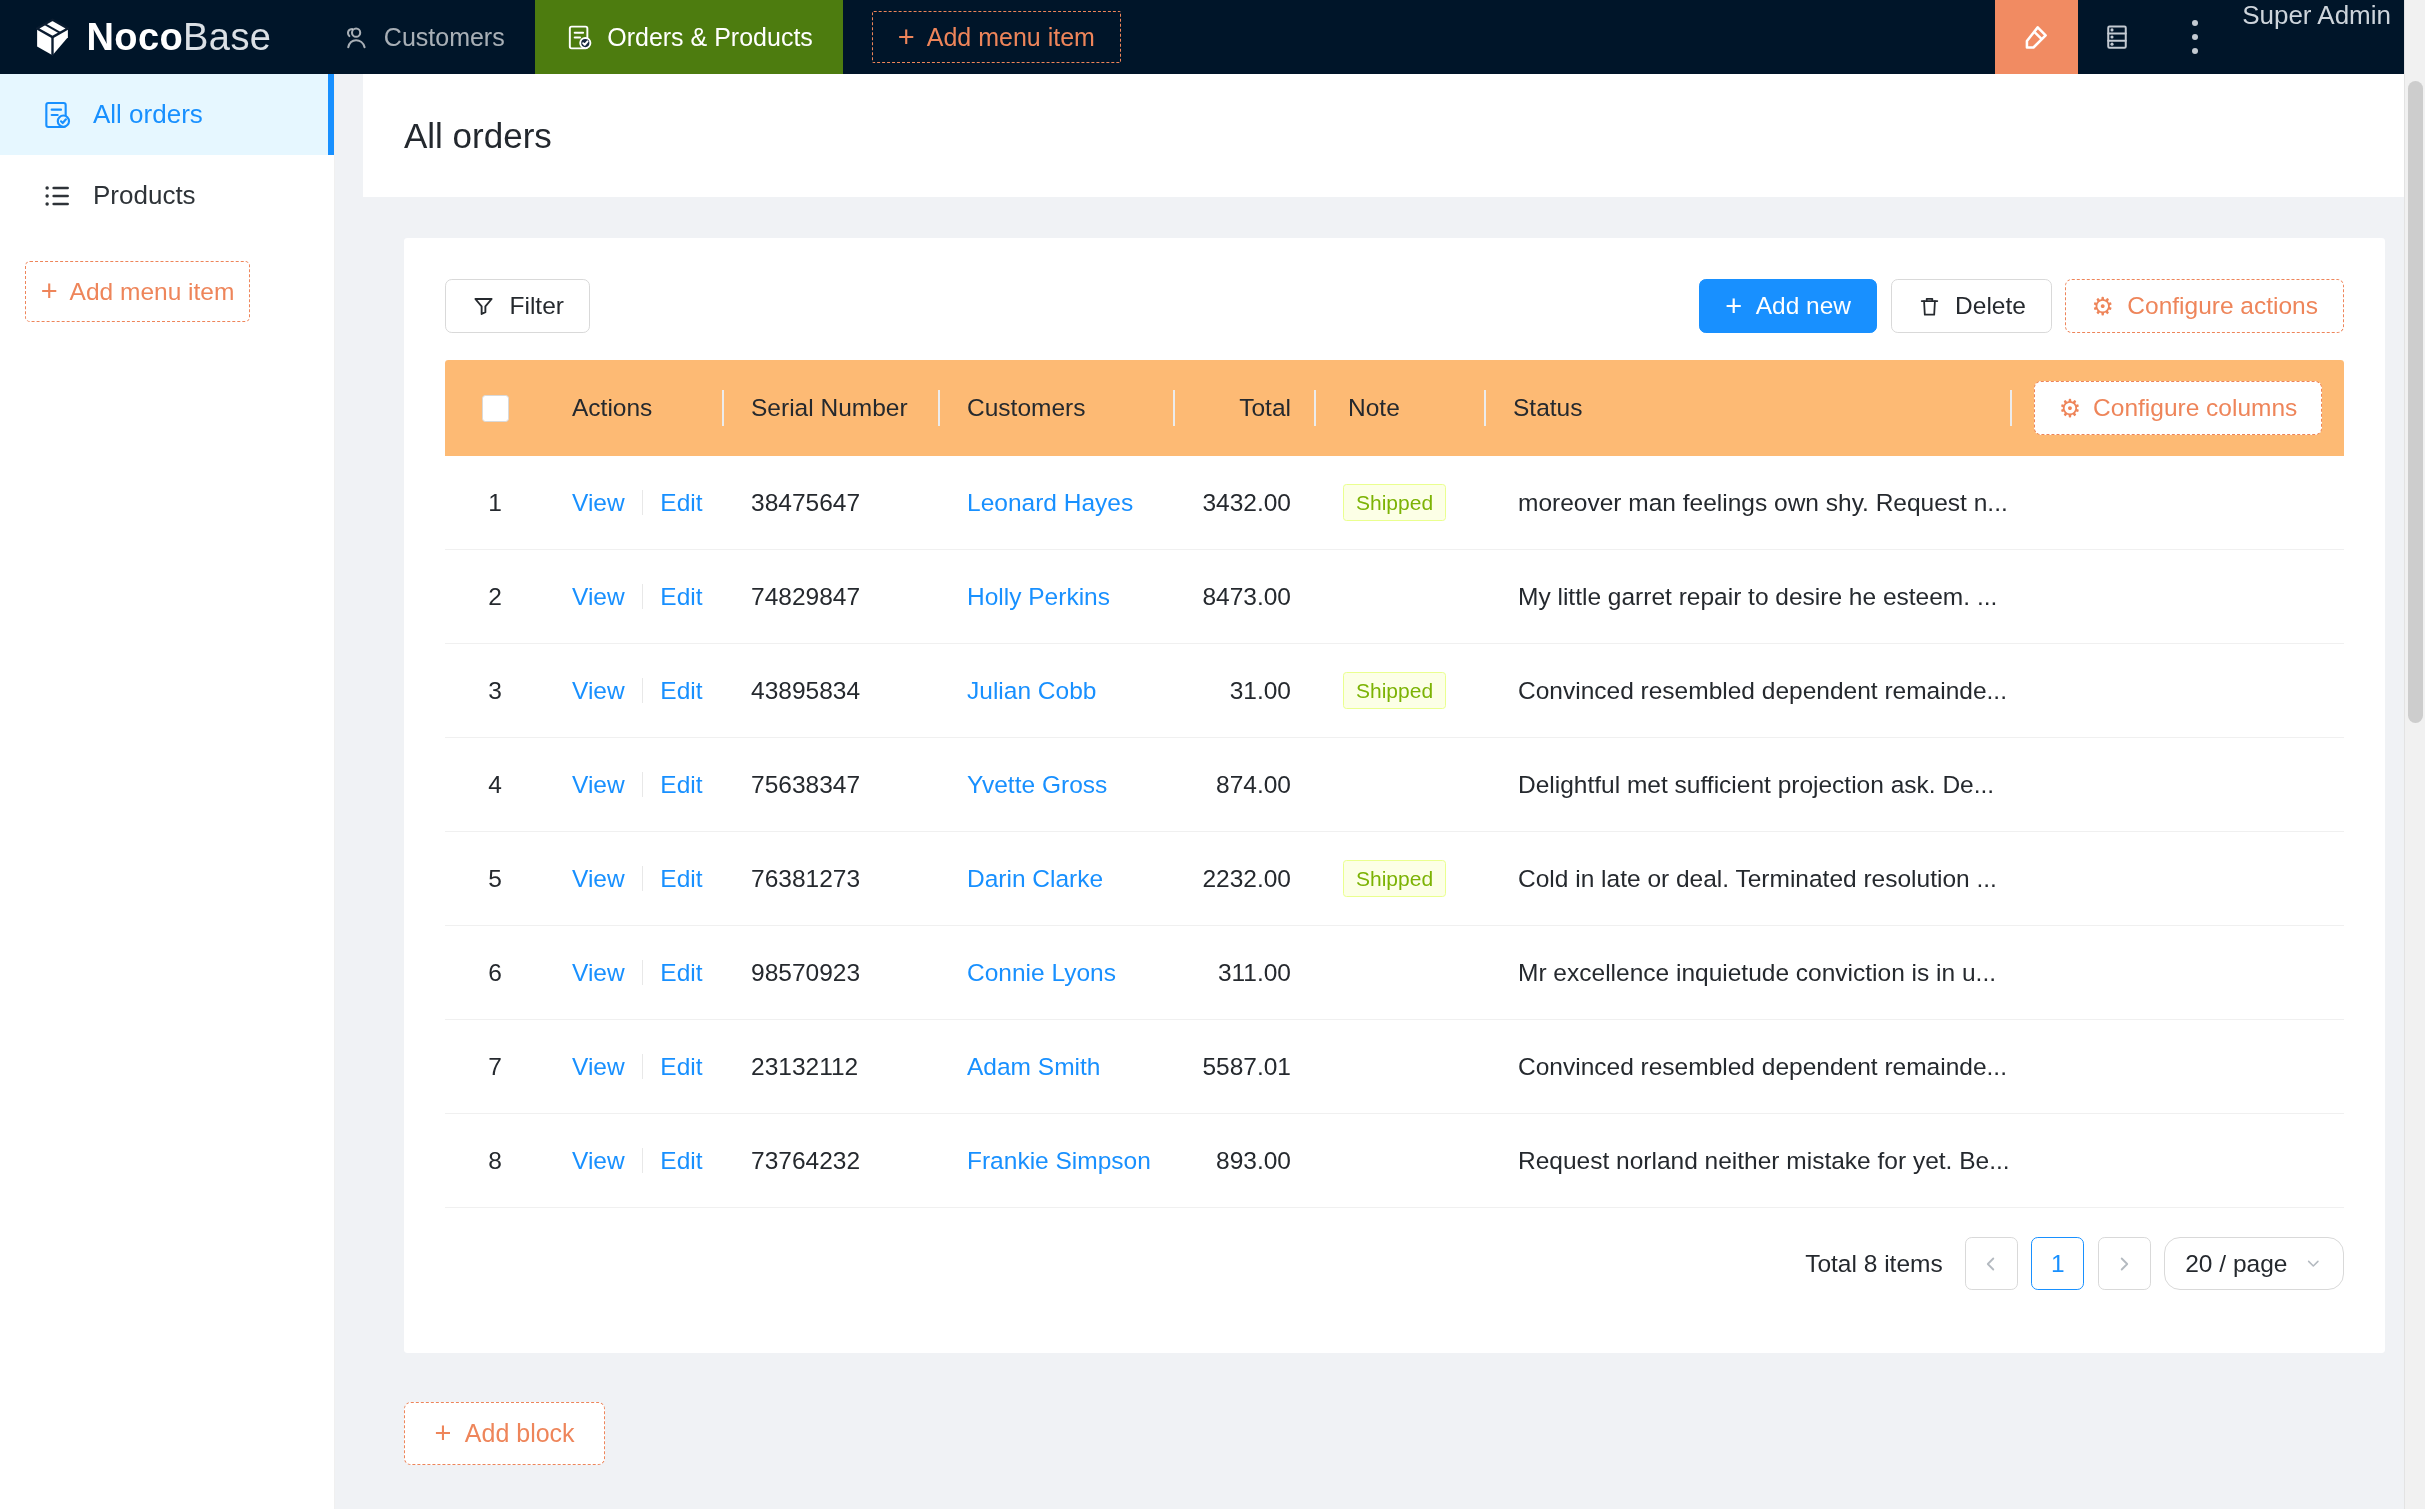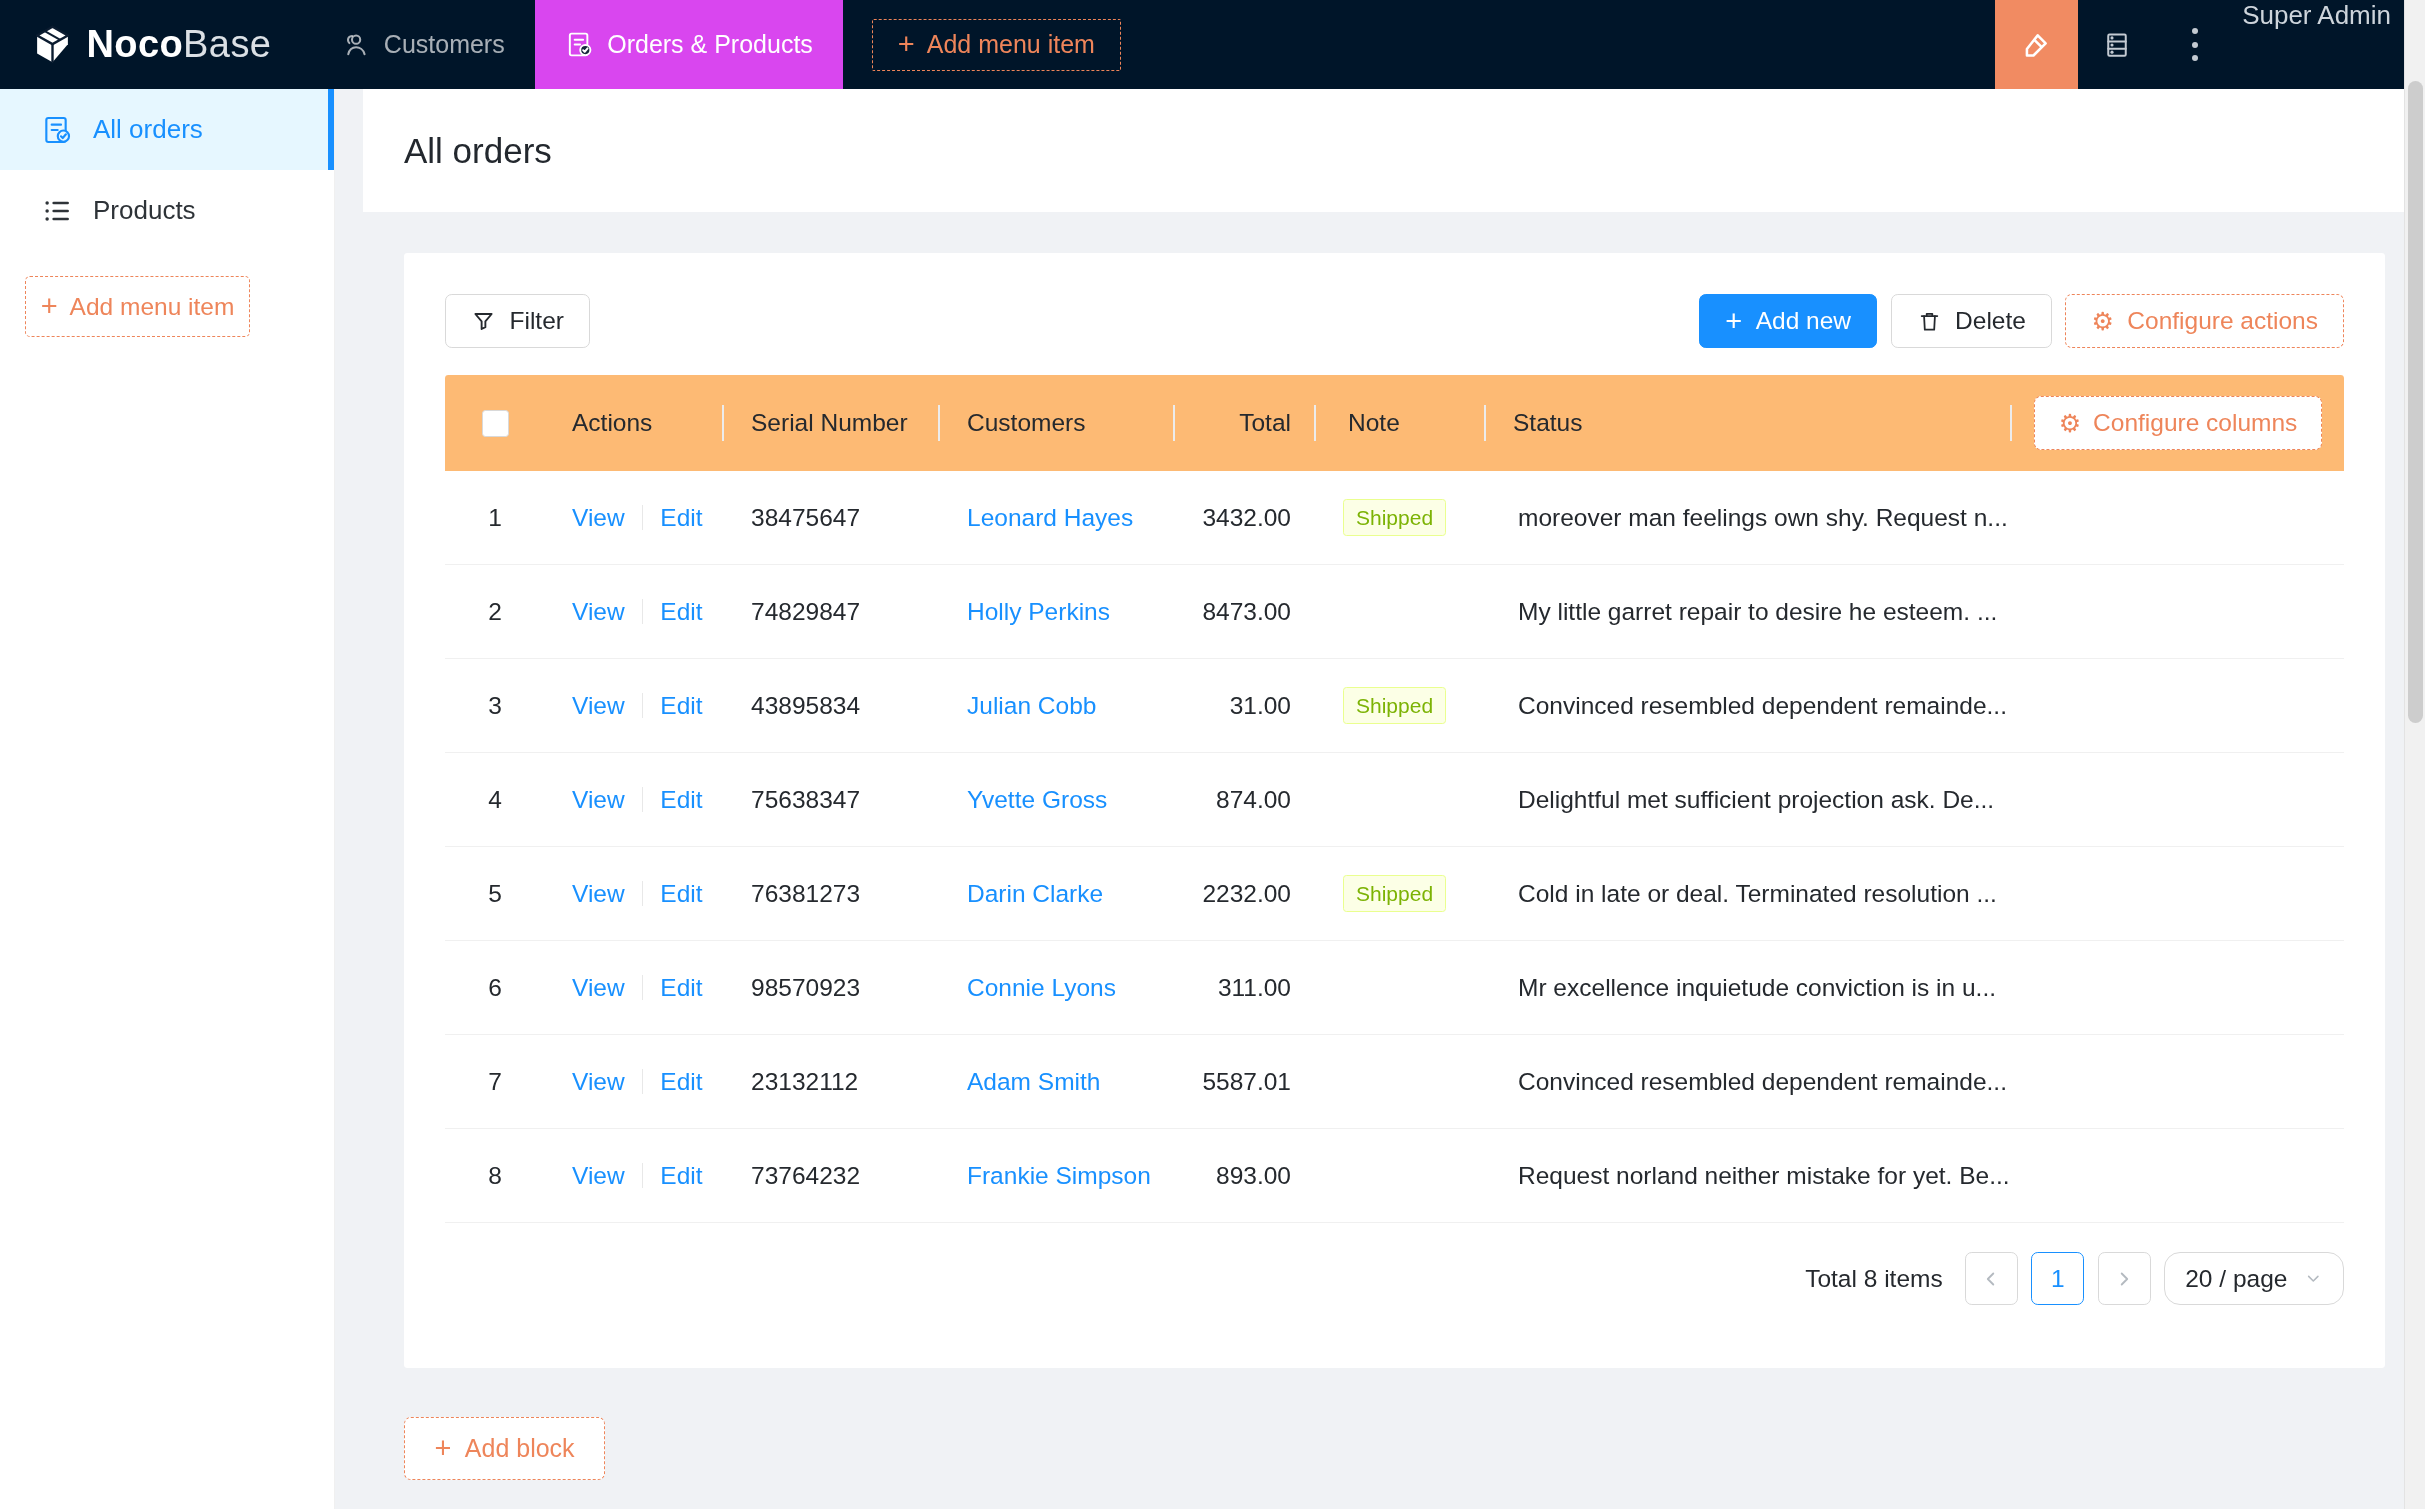"NocoBase" .hdr { height: 89px -> 74px }
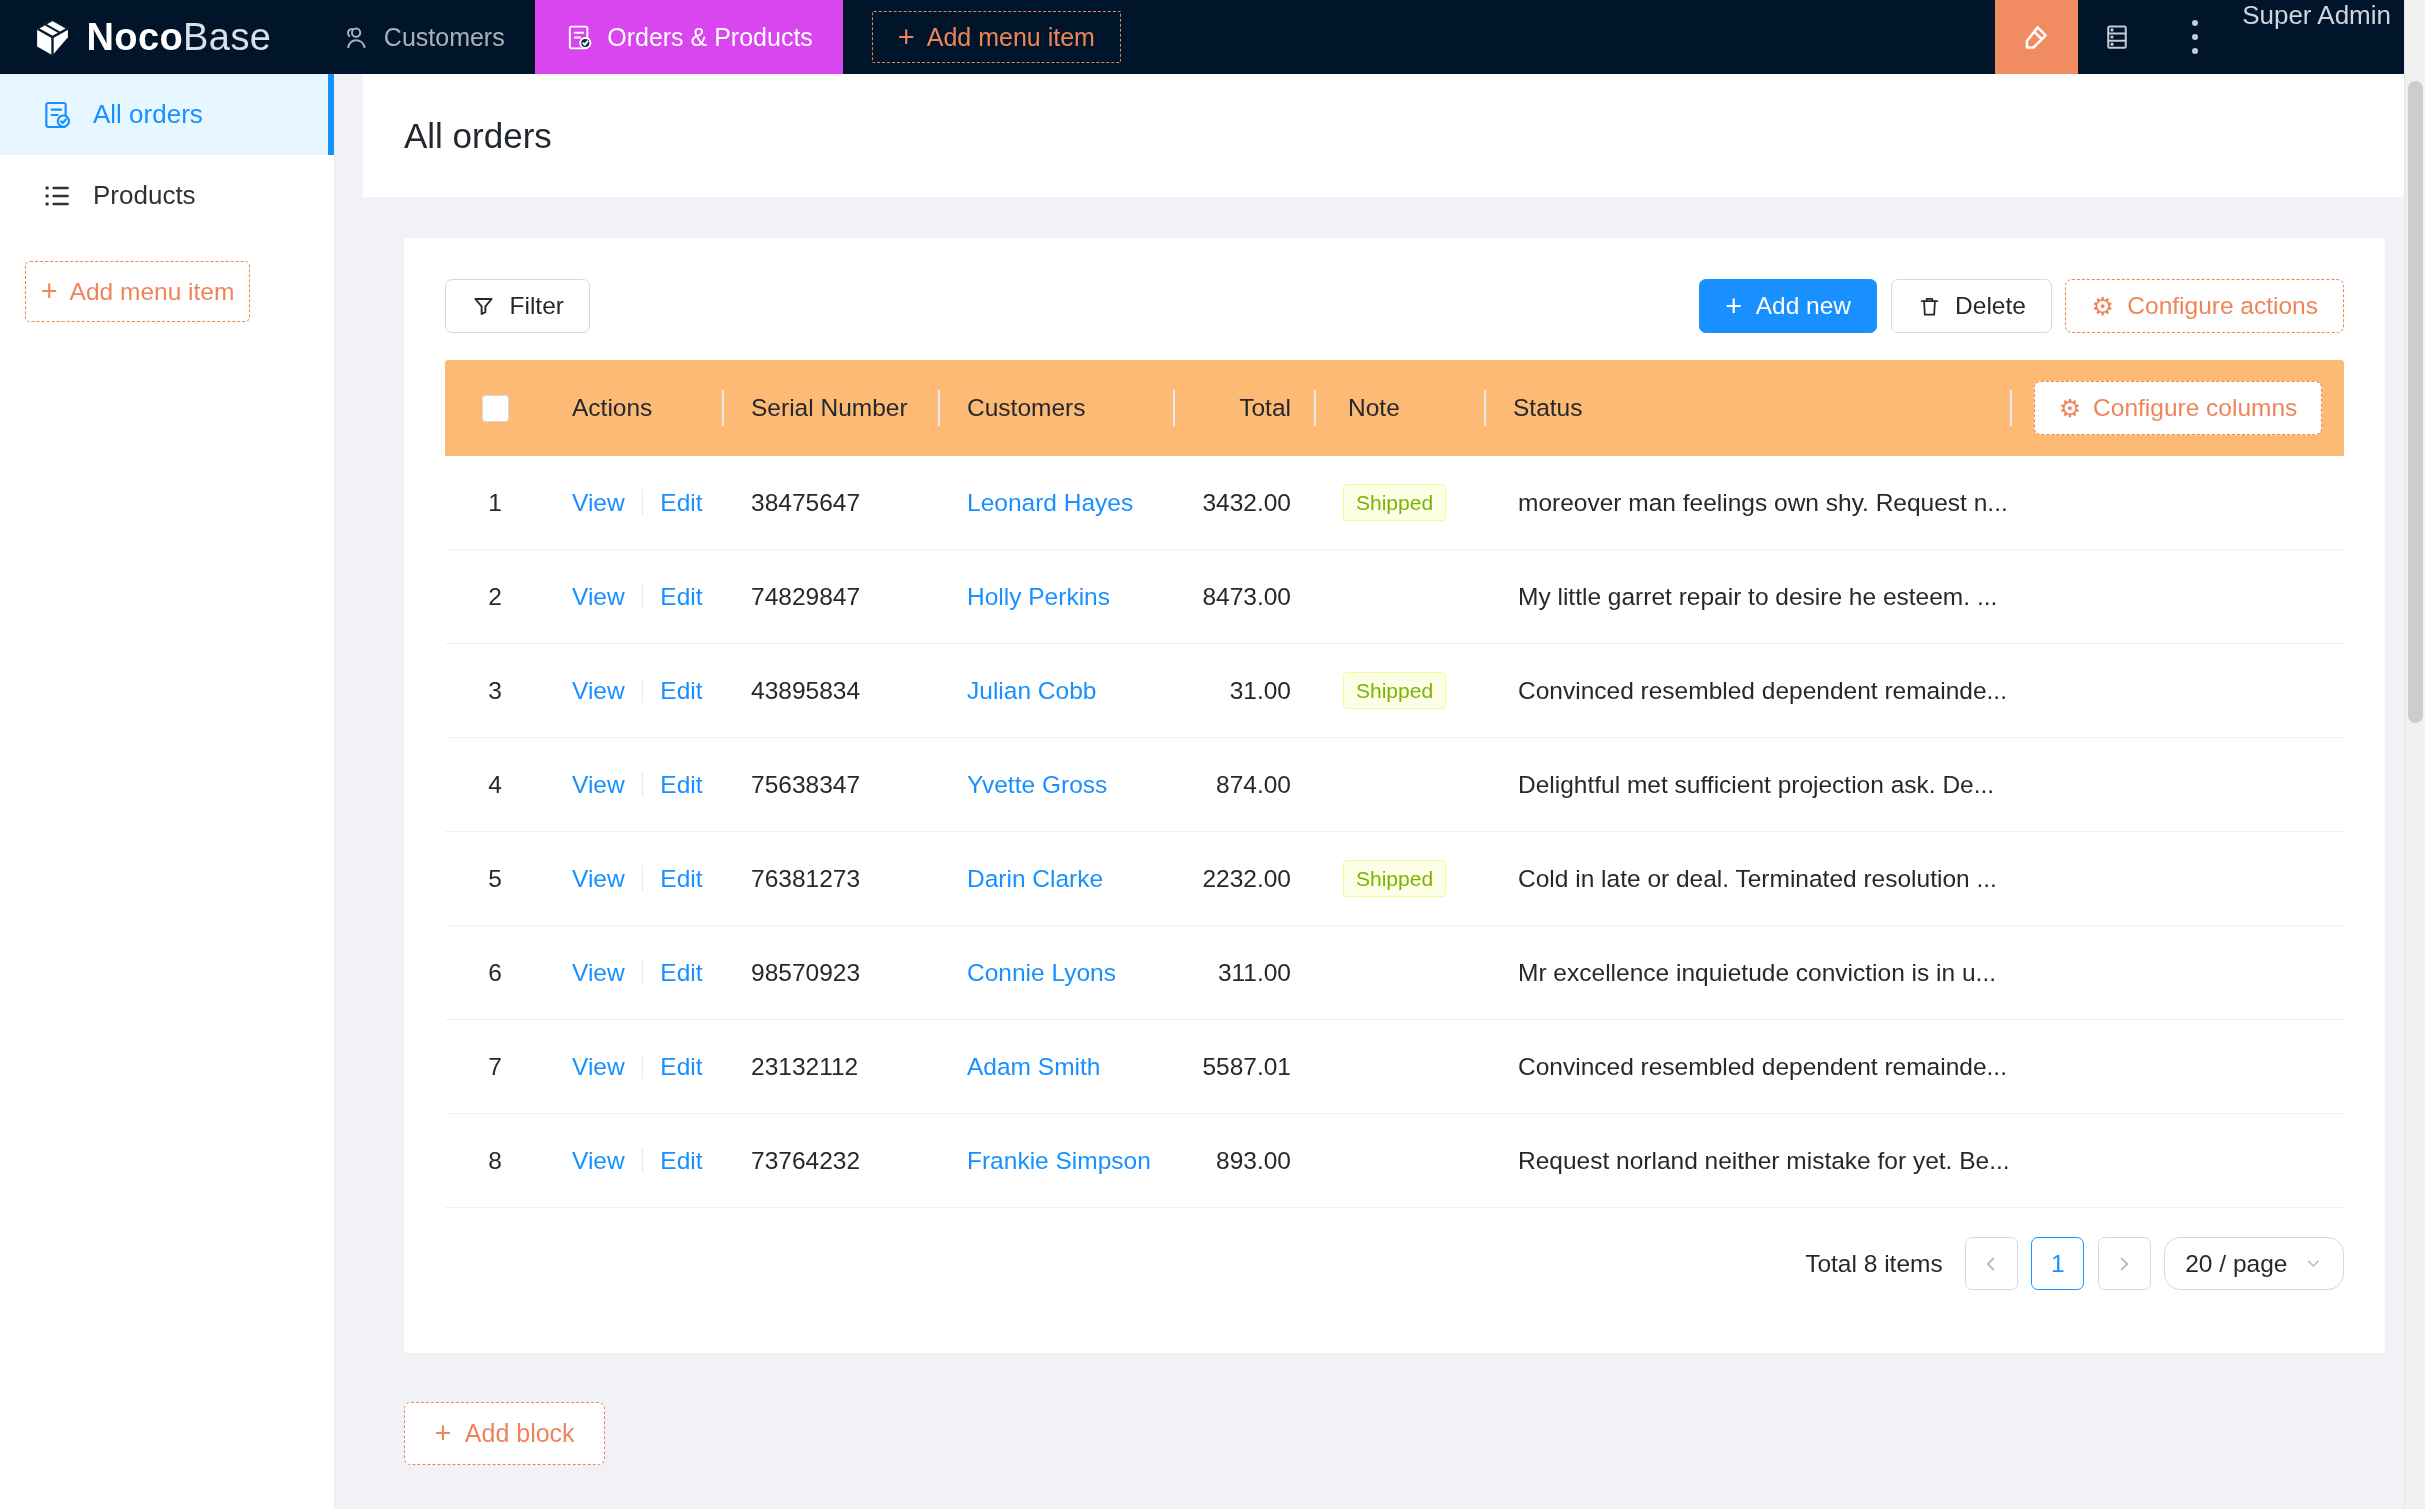"Orders & Products" .tab.active { background: #d946ef -> #4d7c0f }
